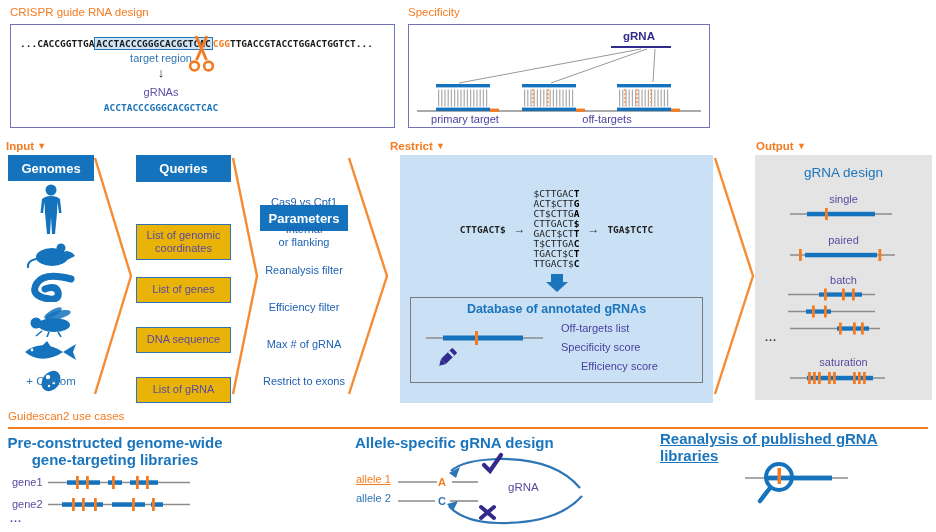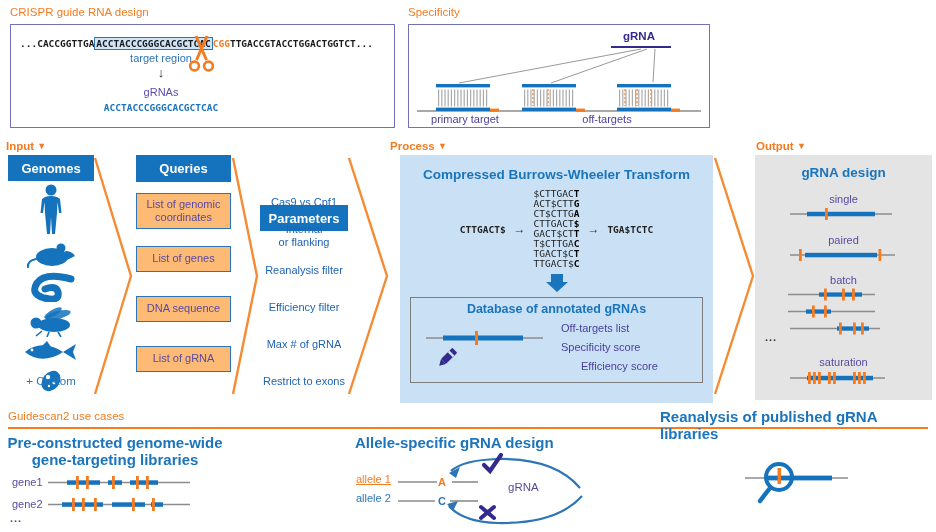"Process" span { text: Process -> Restrict }
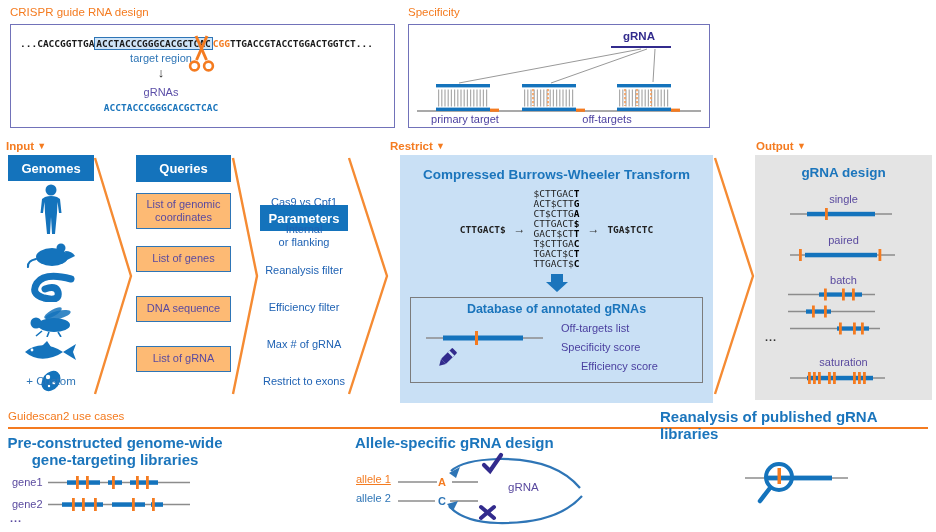"Compressed Burrows-Wheeler Transform" div { html: <div>Compressed Burrows-Wheeler Transform</div> -> none }
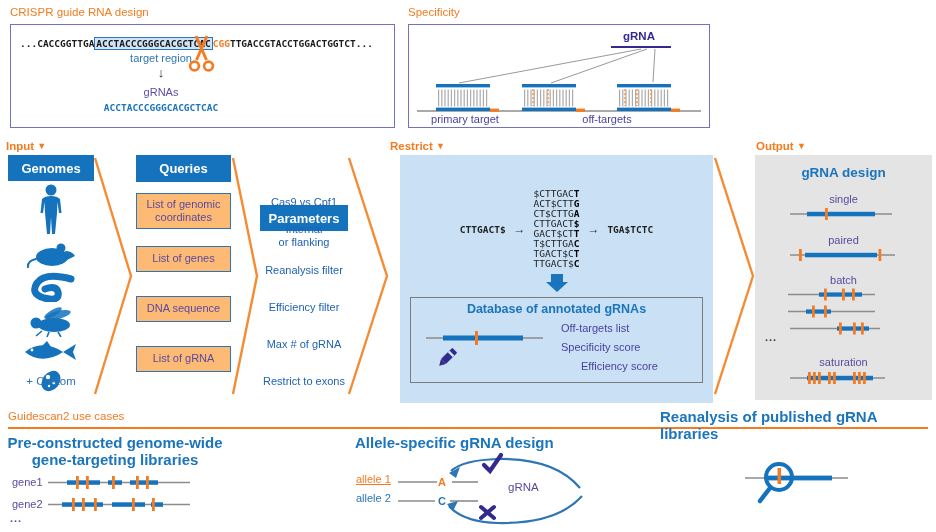"gRNA design" #output-title { font-weight: bold -> normal }
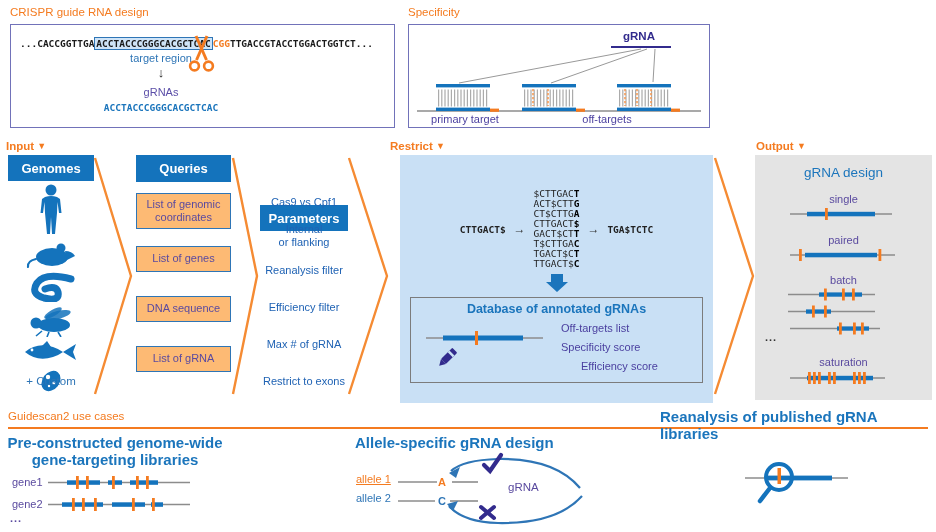"List of genomic coordinates" .qbox { background: #fdba74 -> #eab308; margin-top: none -> 31px }
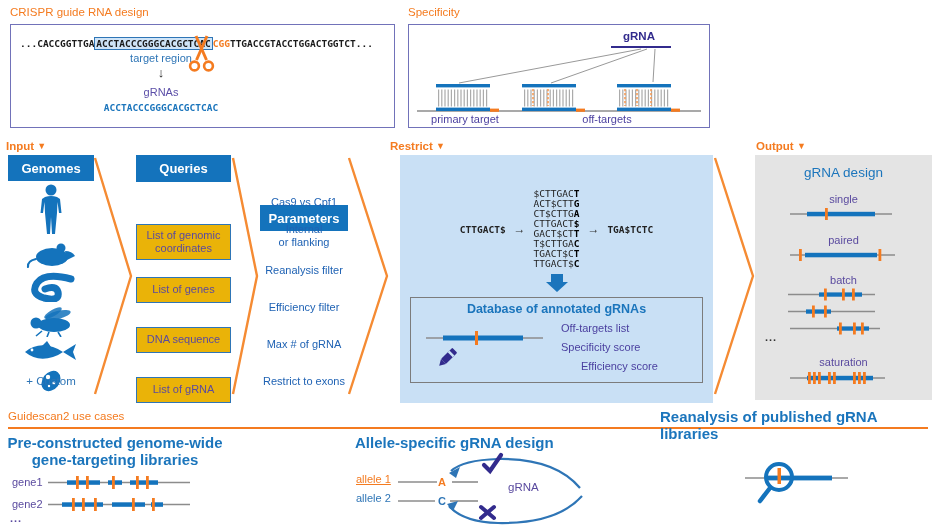"Reanalysis of published gRNA libraries" div.case-head { text-decoration: none -> underline; top: 408px -> 430px }
